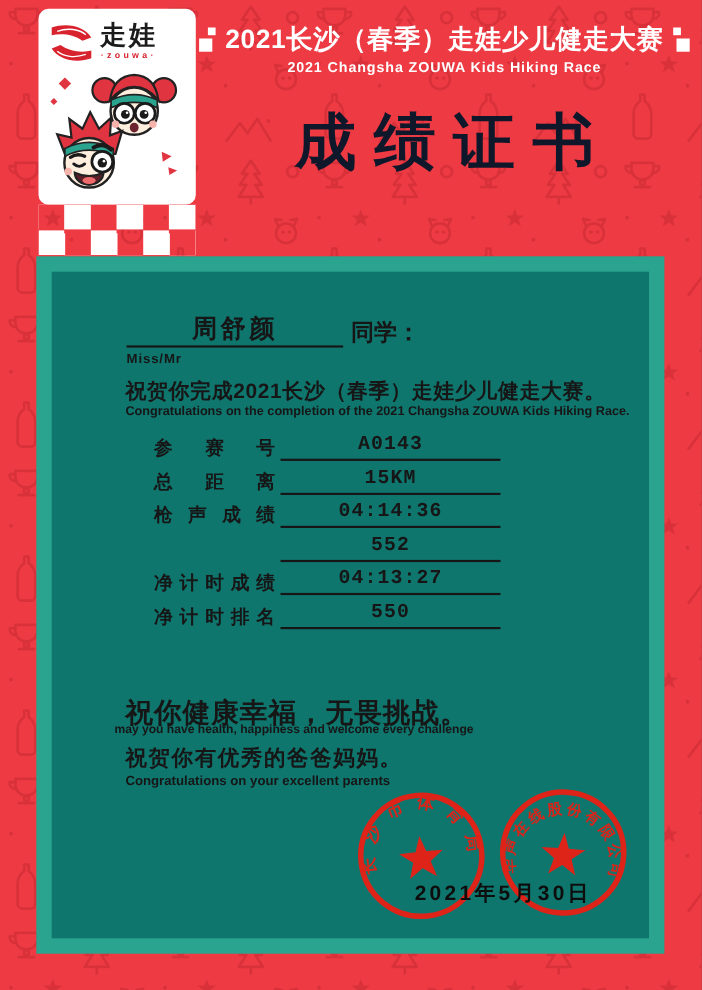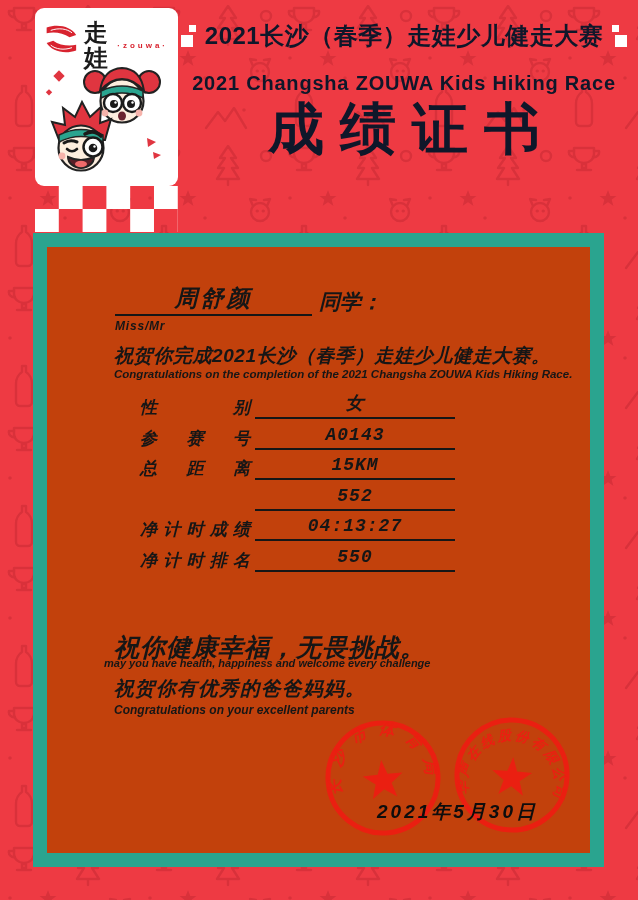"走娃" .brand-col { flex-direction: row -> column }
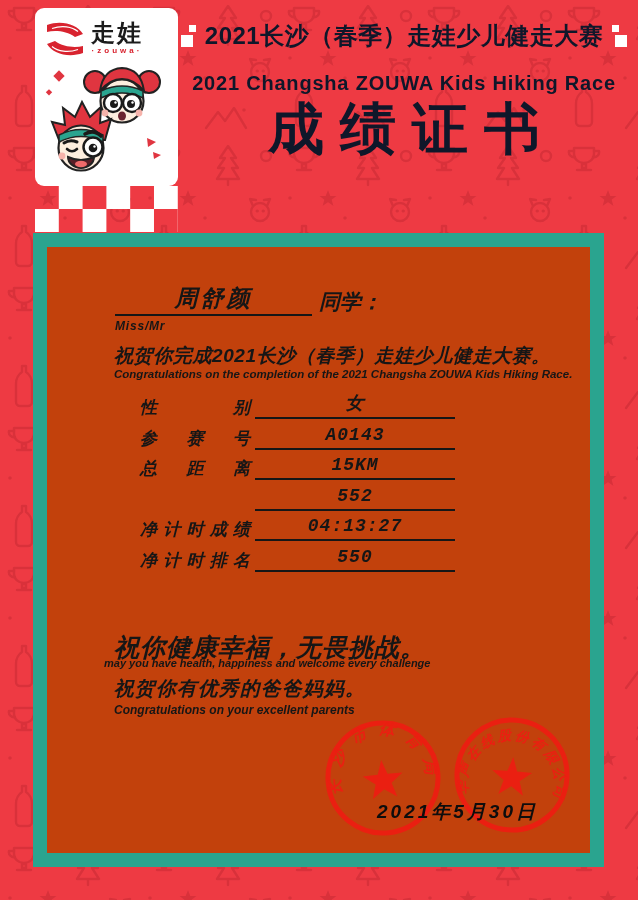"2021长沙（春季）走娃少儿健走大赛" .header { color: #0f172a -> #ffffff }
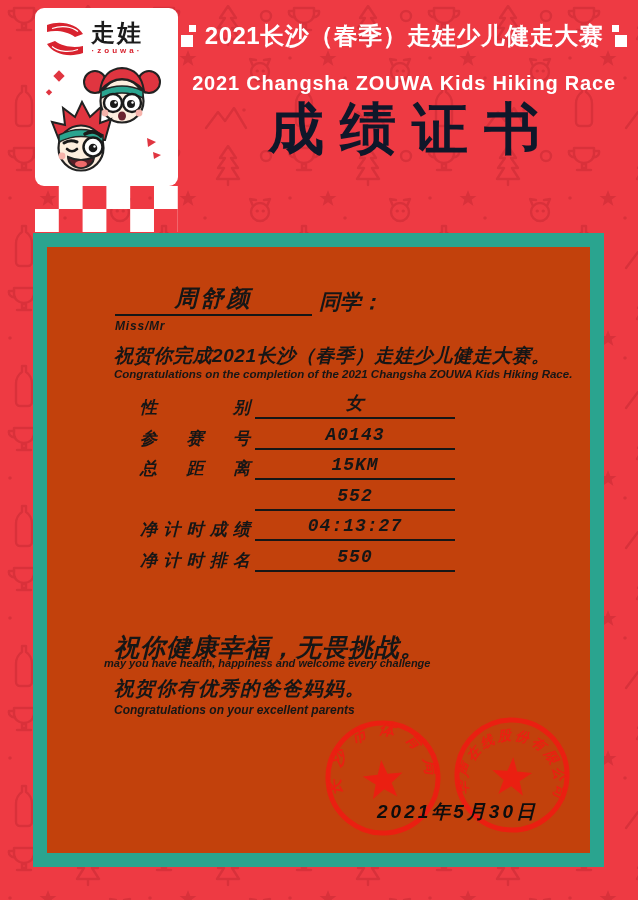"2021 Changsha ZOUWA Kids Hiking" .event-subtitle { font-size: 20px -> 13px; margin-top: 20px -> 1px }
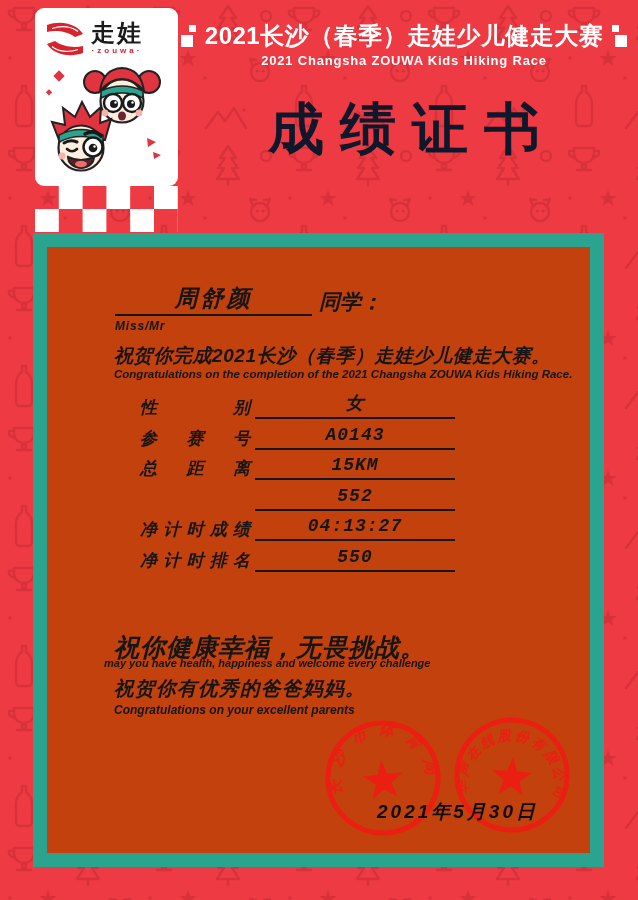"周舒颜" .paper { background: #c2410c -> #0f766e; font-style: italic -> none }
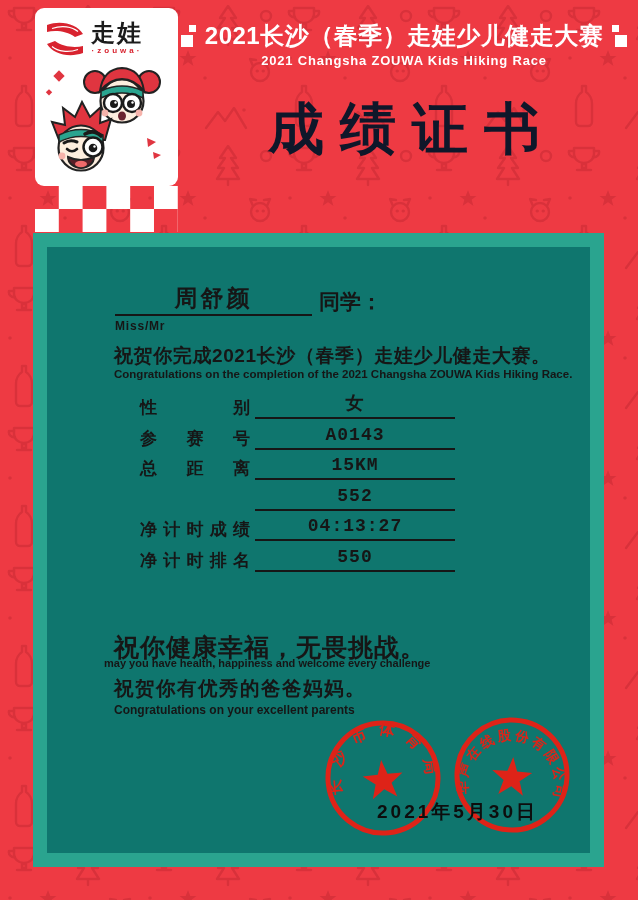"性别" div.frow { html: <div> <div>性别</div> <div>女</div> </div> -> none }
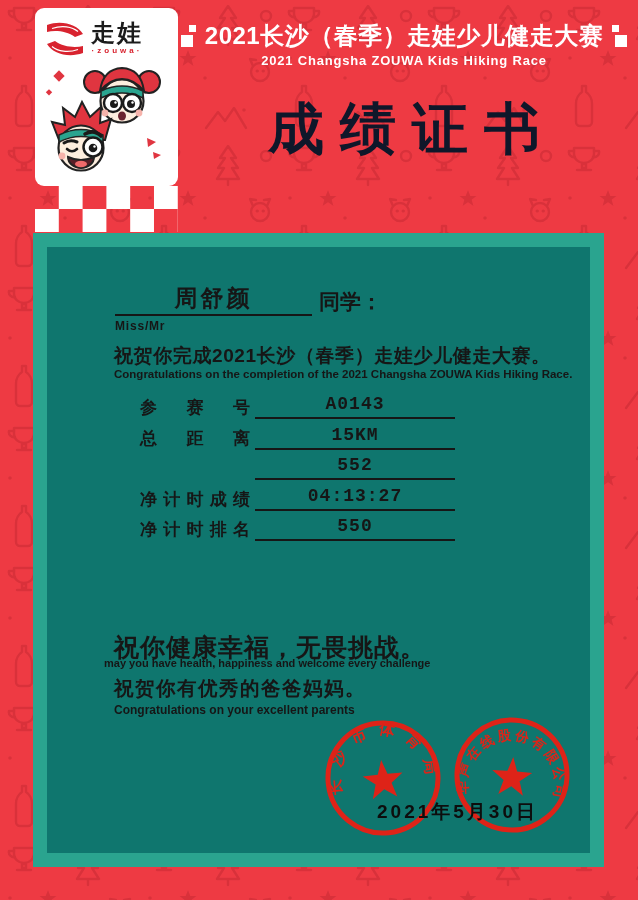"枪声成绩" div.frow { html: none -> <div> <div>枪声成绩</div> <div>04:14:36</div> </div> }
